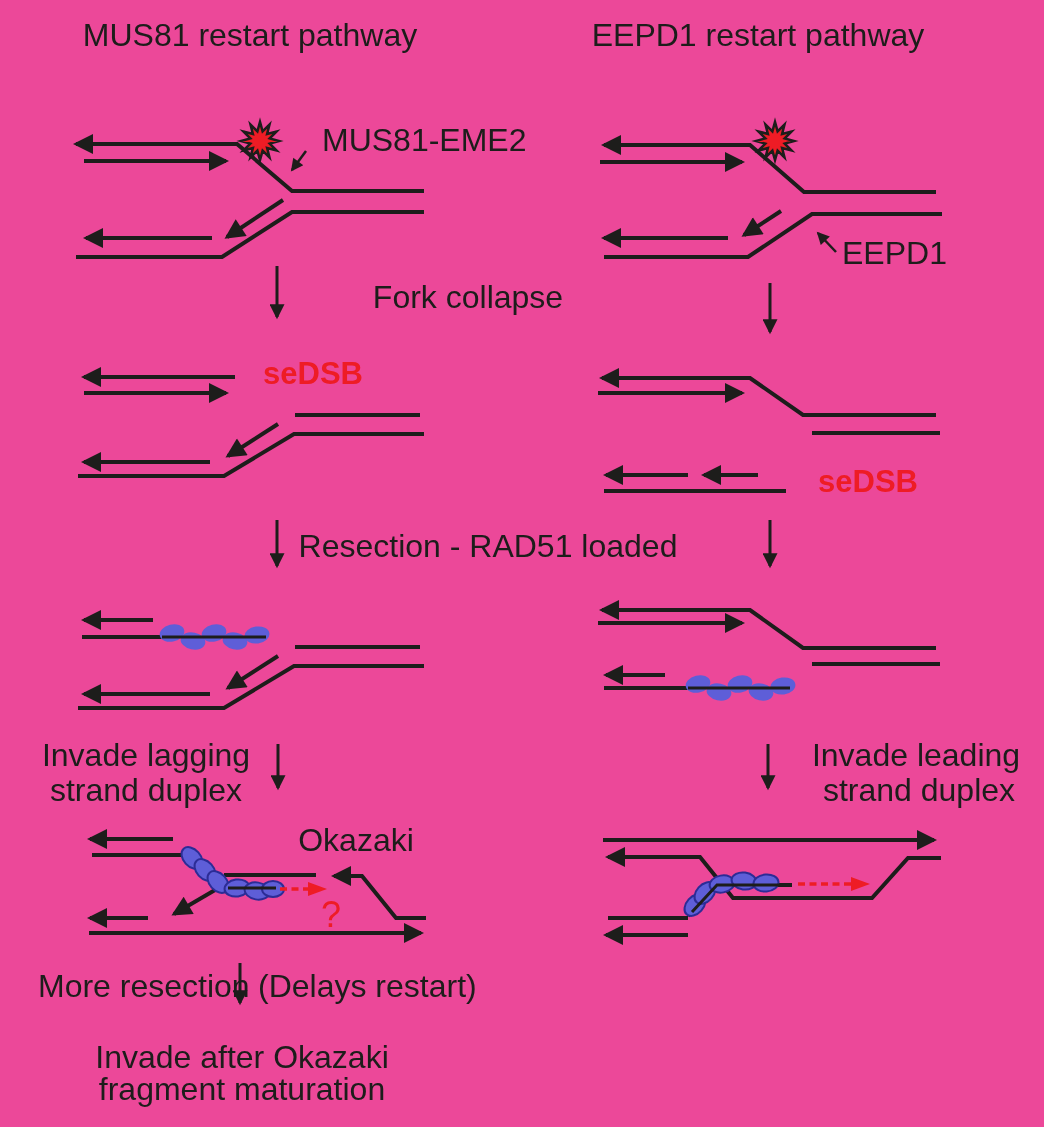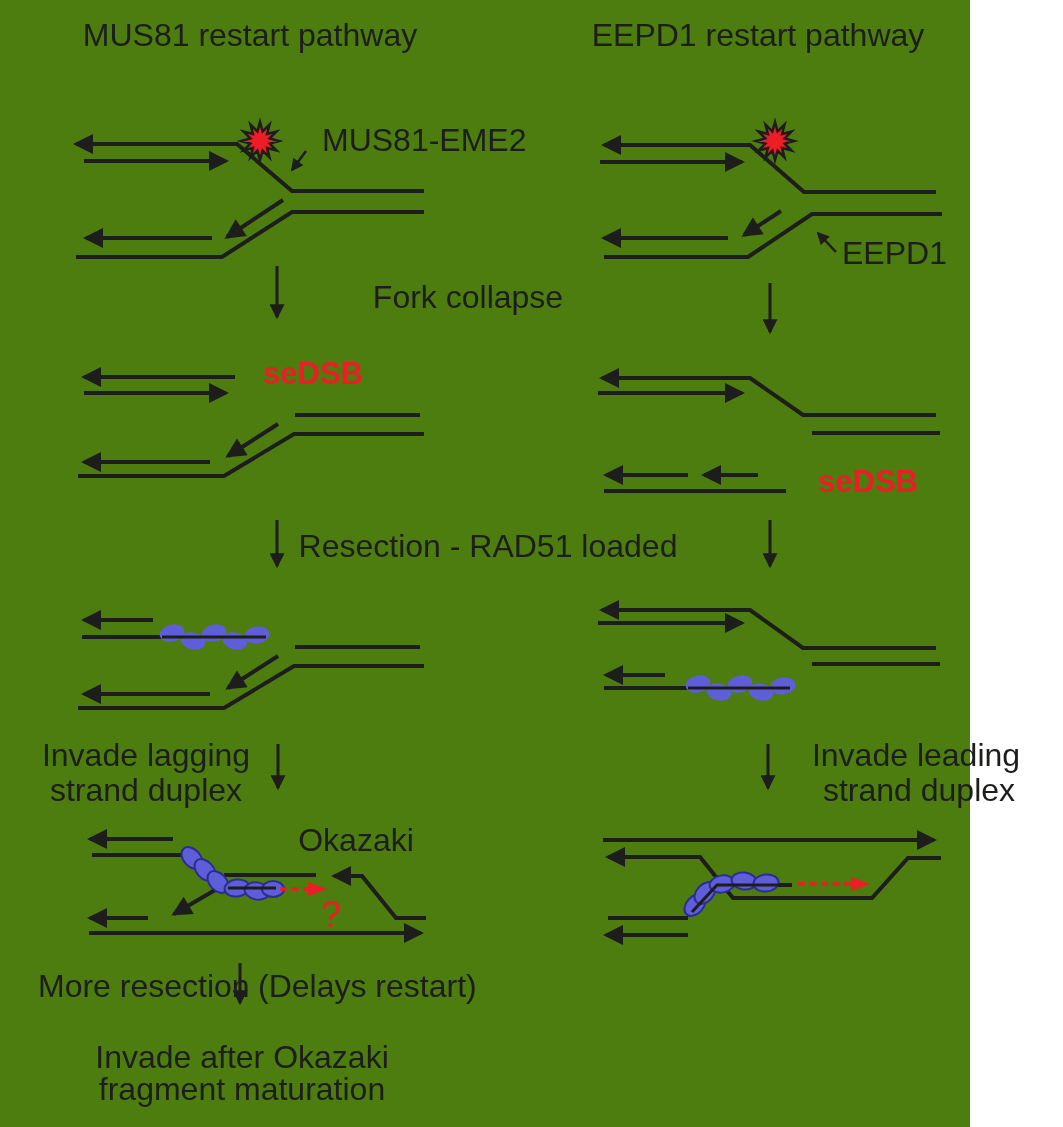"MUS81 restart pathway" .figure-wrap { background: #4d7c0f -> #ec4899; width: 970px -> 1044px }
